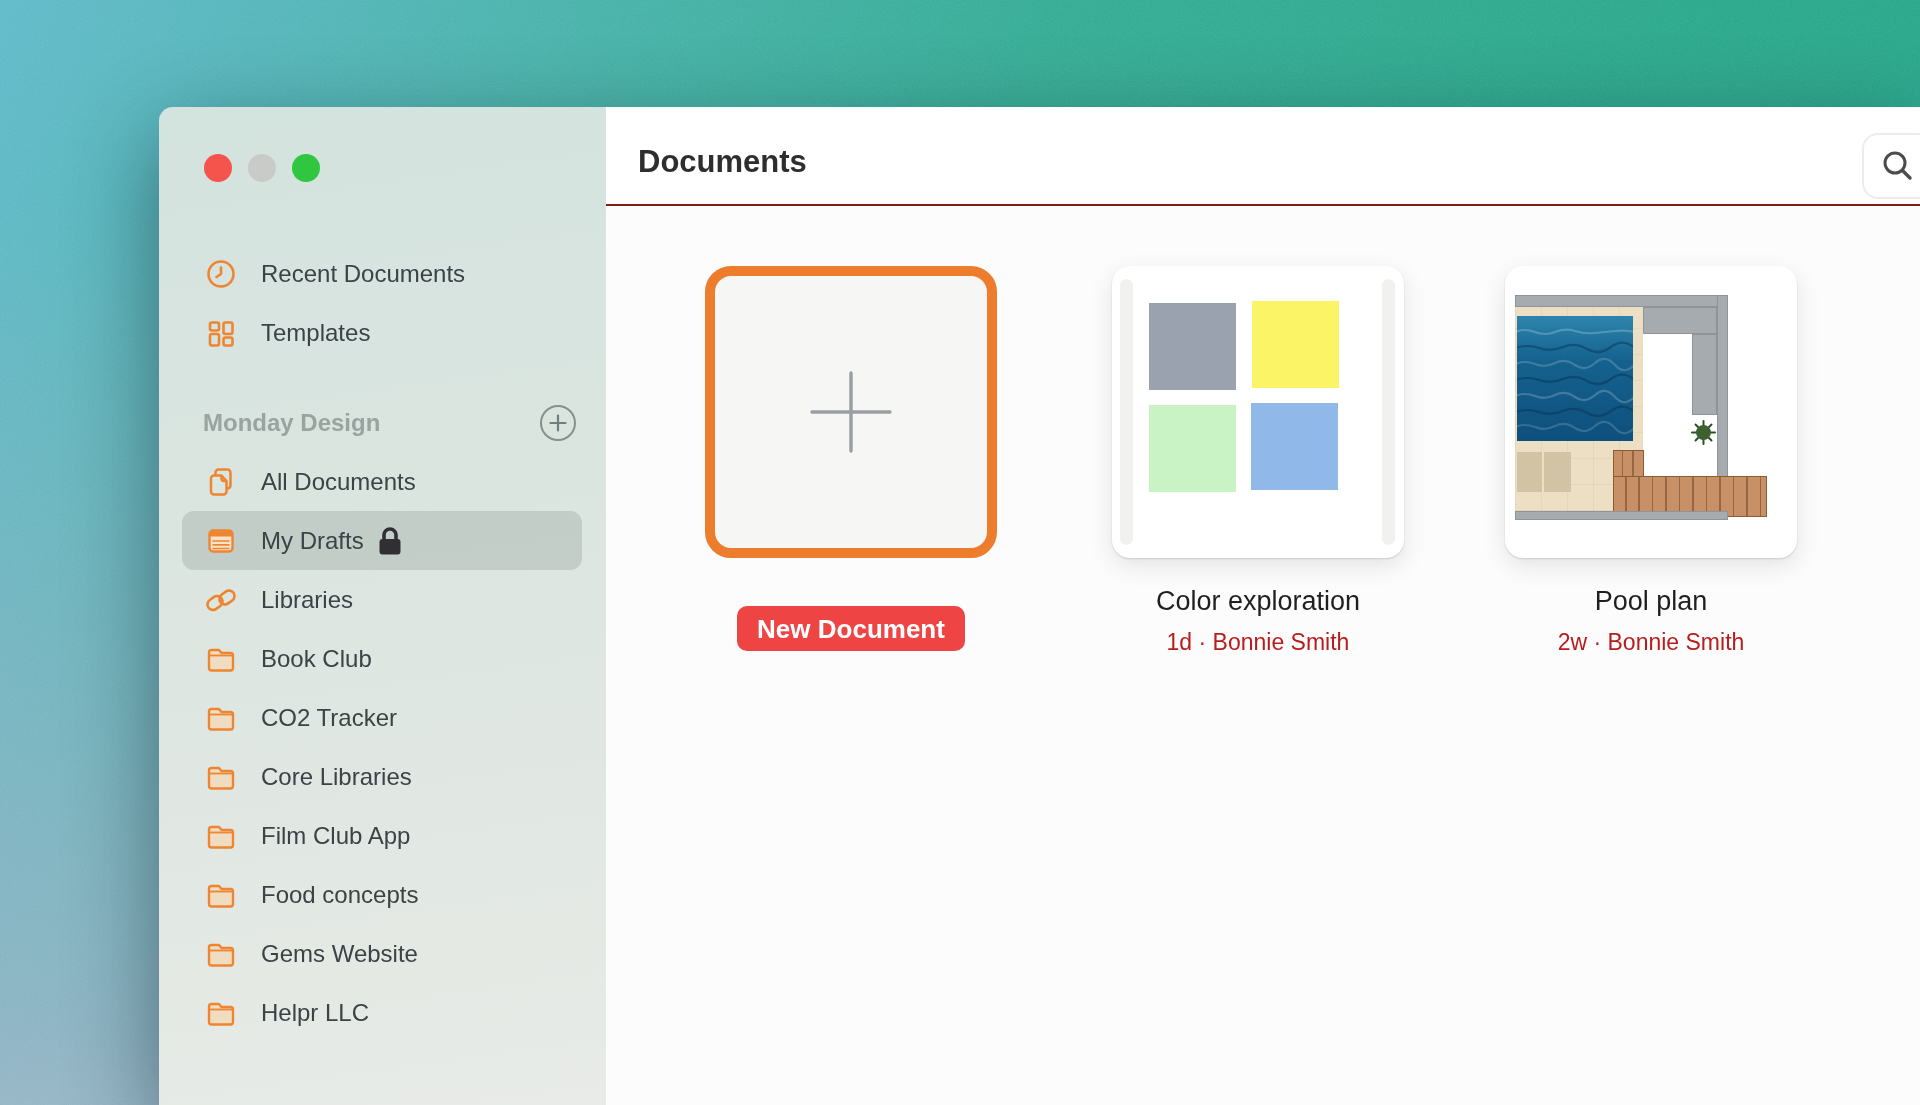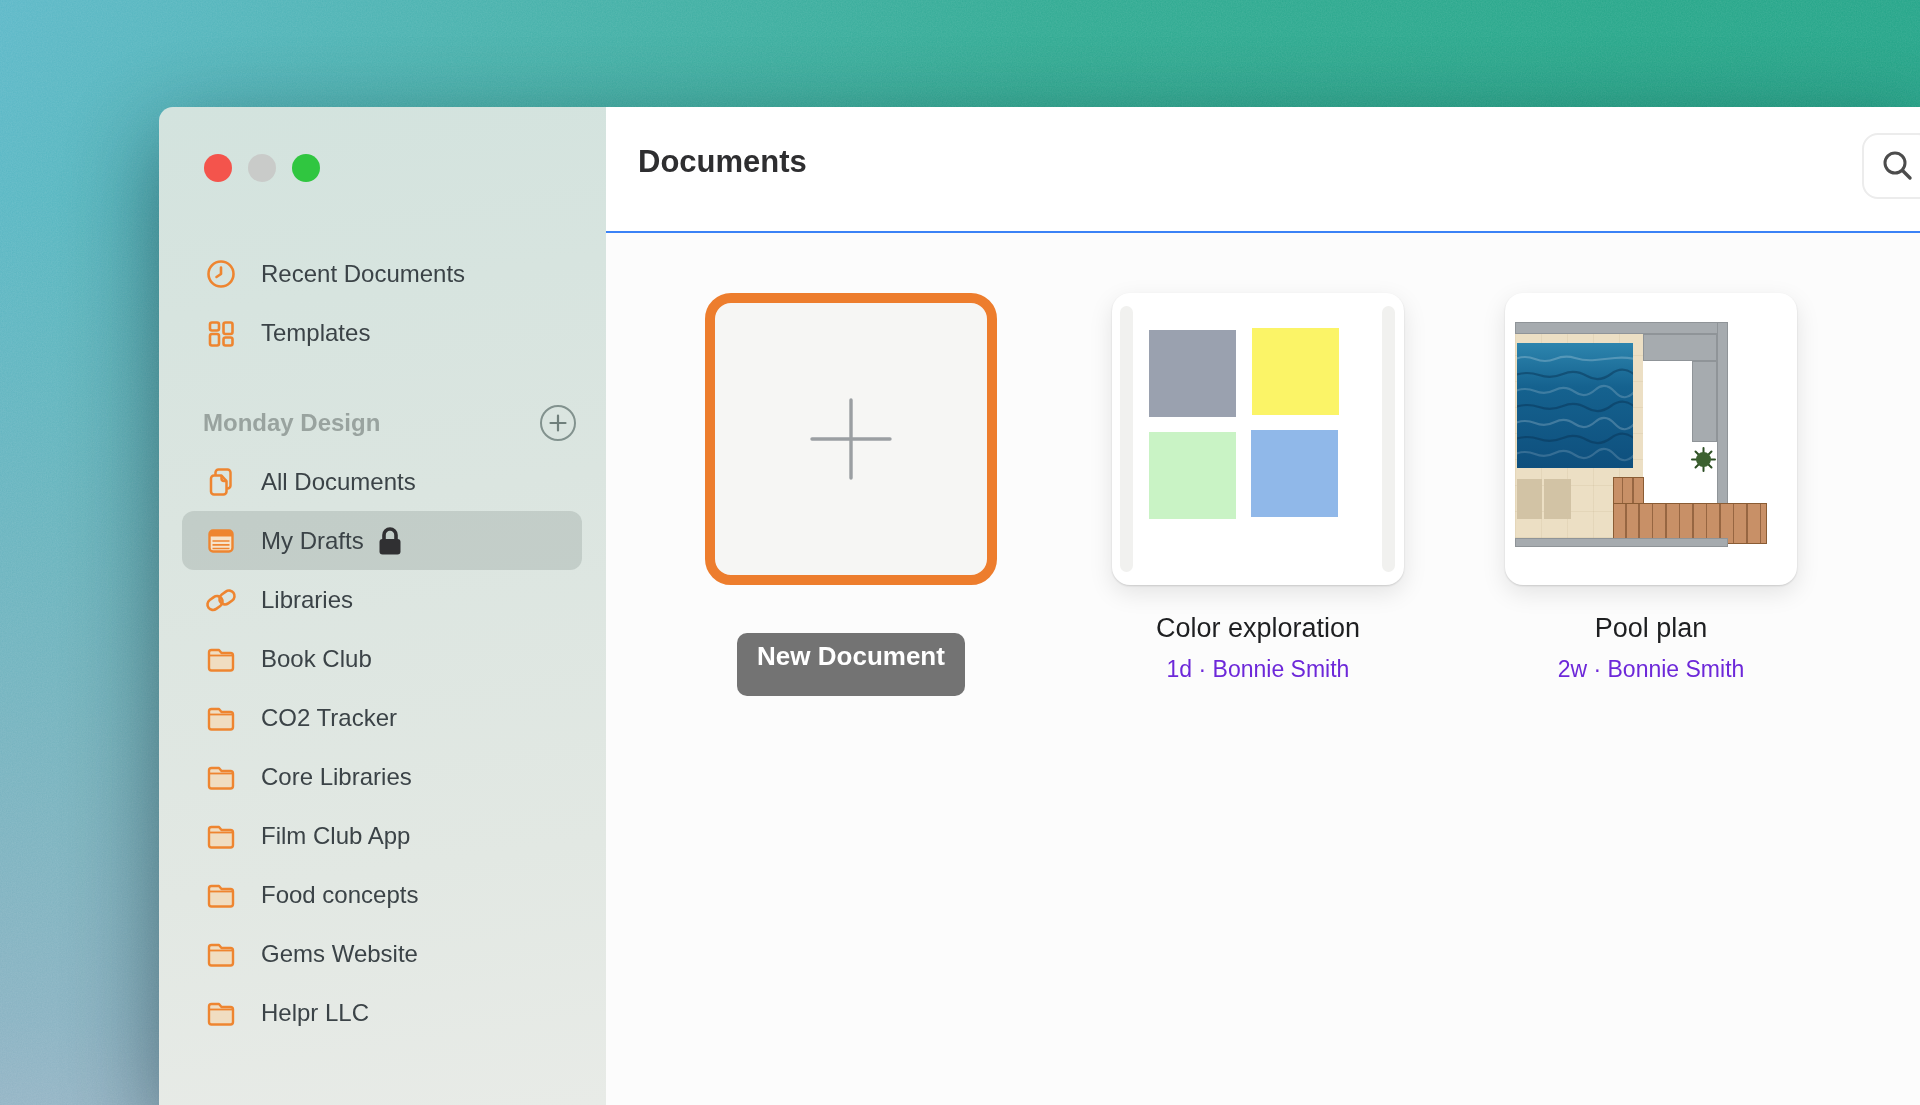"Documents" .main-header { border-bottom: 2px solid #3b82f6 -> 2px solid #7f1d1d; height: 126px -> 99px }
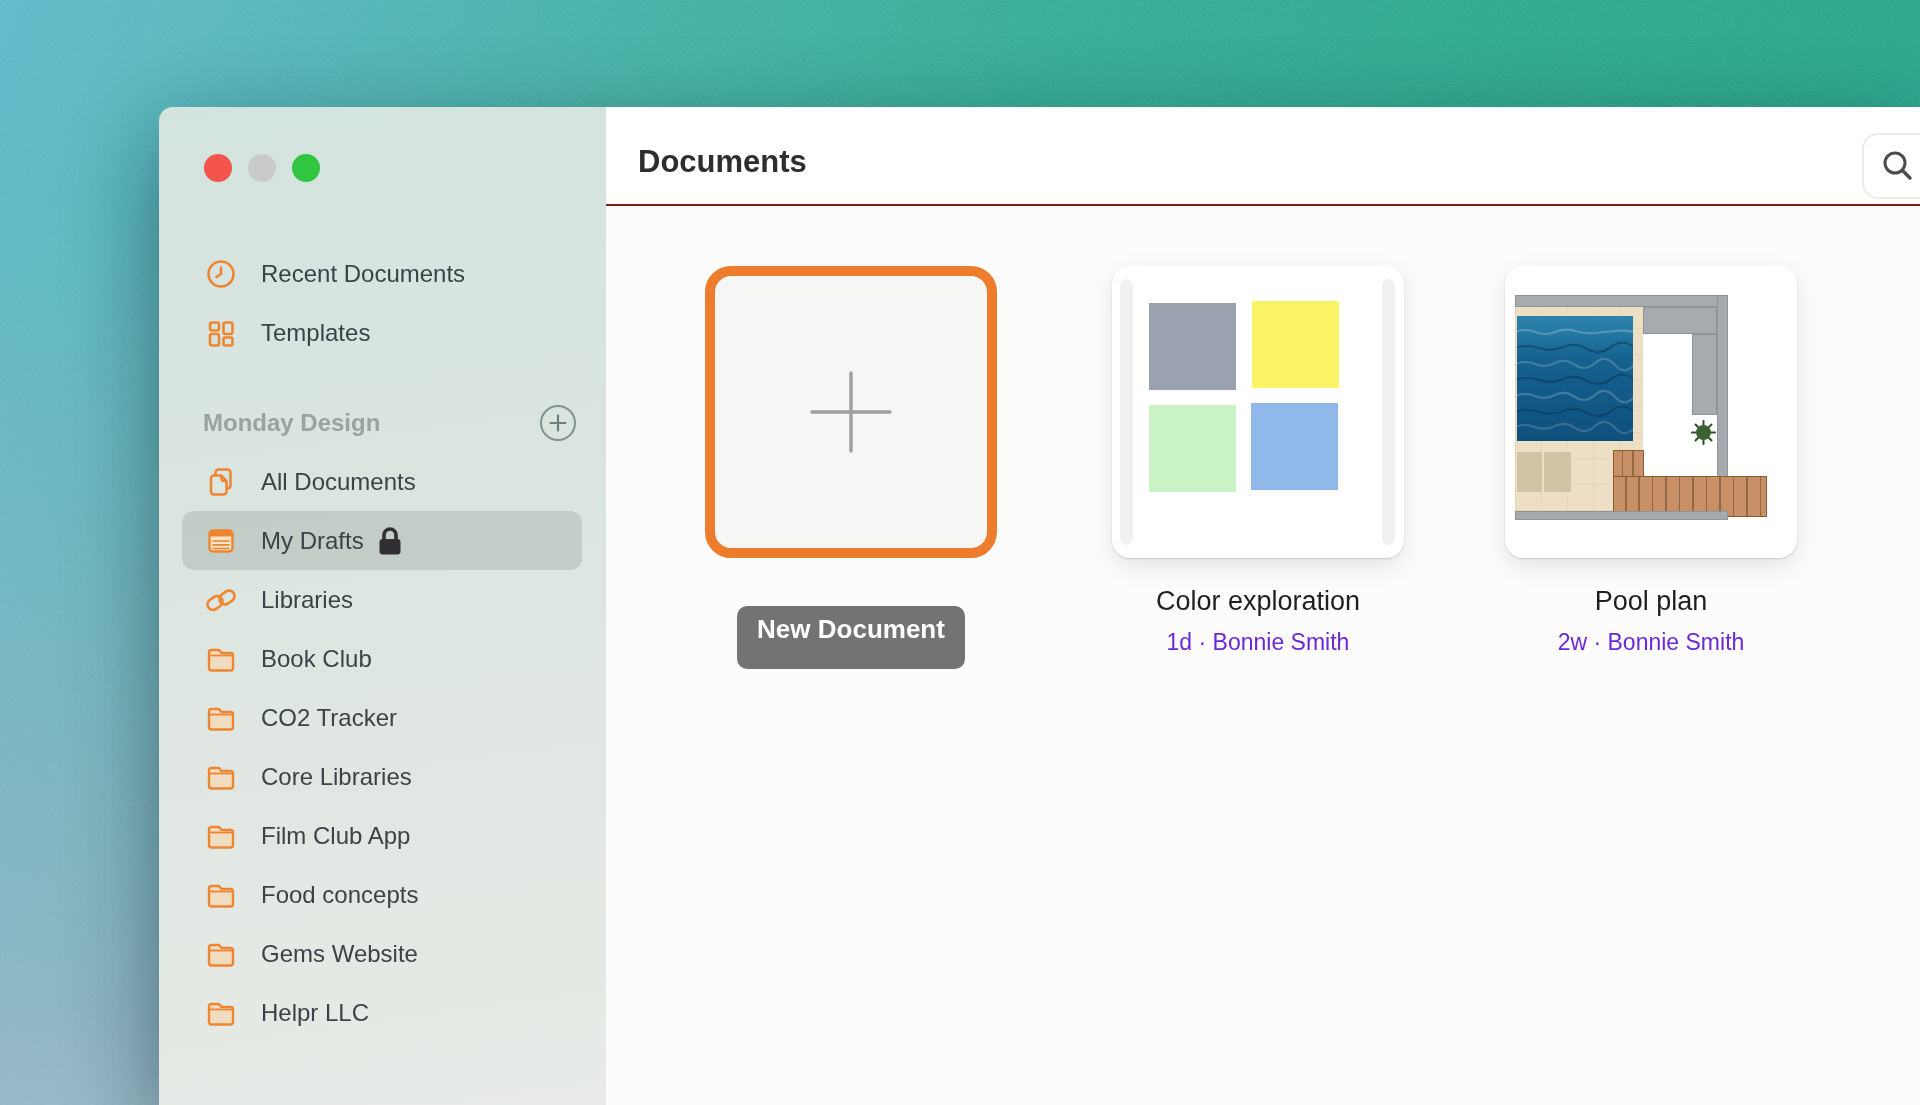"New Document" .new-label { background: #737373 -> #ef4444; padding: 10px 20px 27px -> 10px 20px 9px }
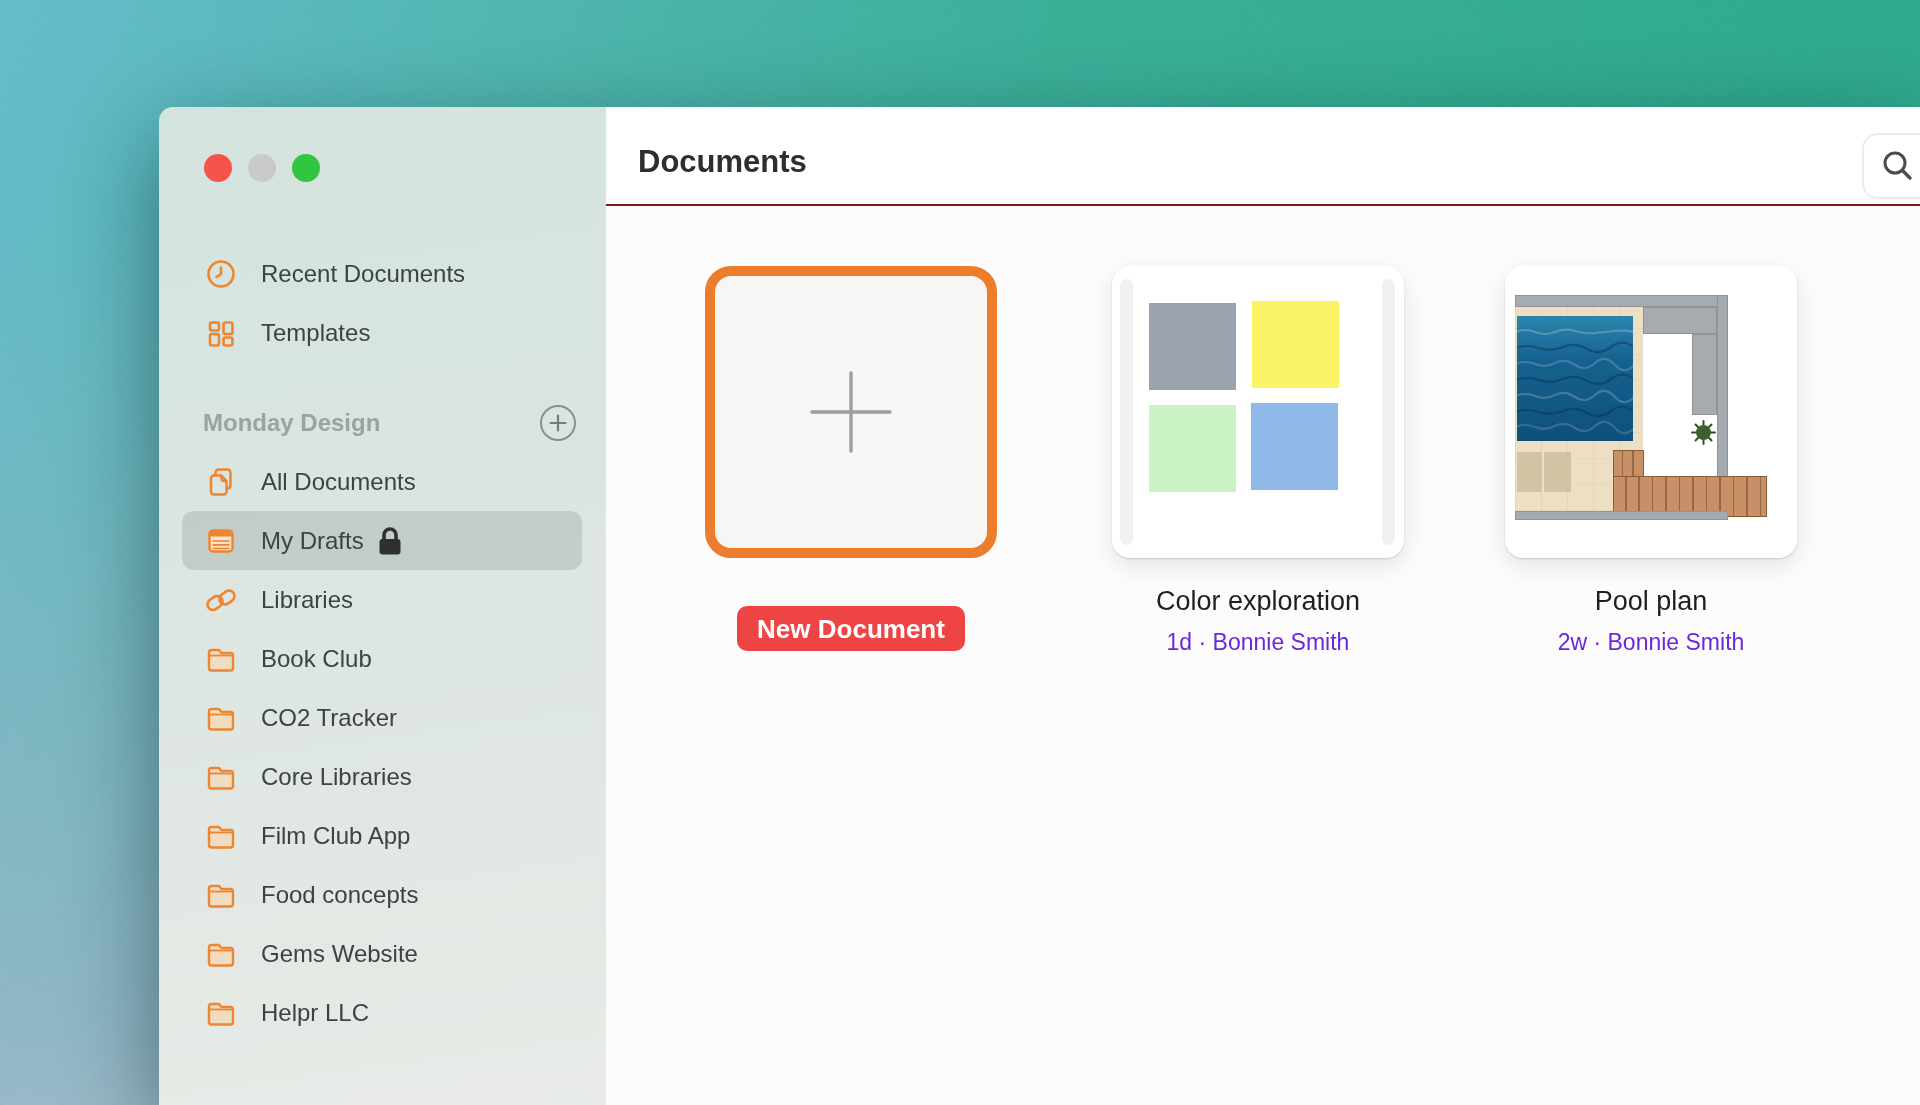"1d · Bonnie Smith" .t-meta { color: #6d28d9 -> #b91c1c }
